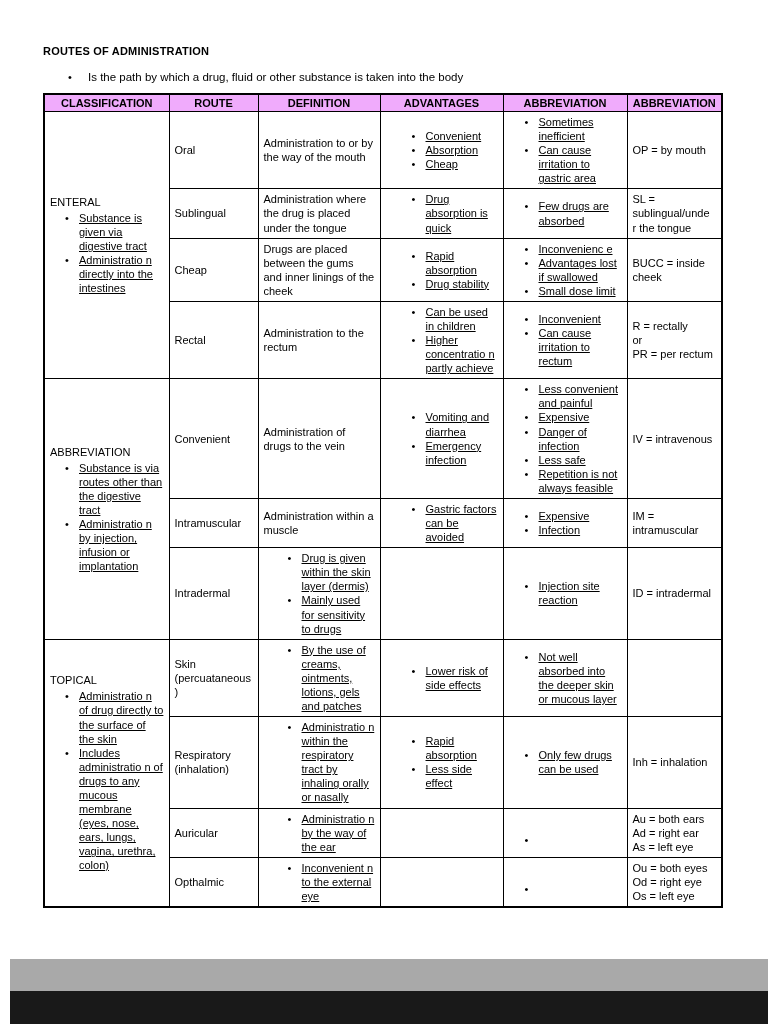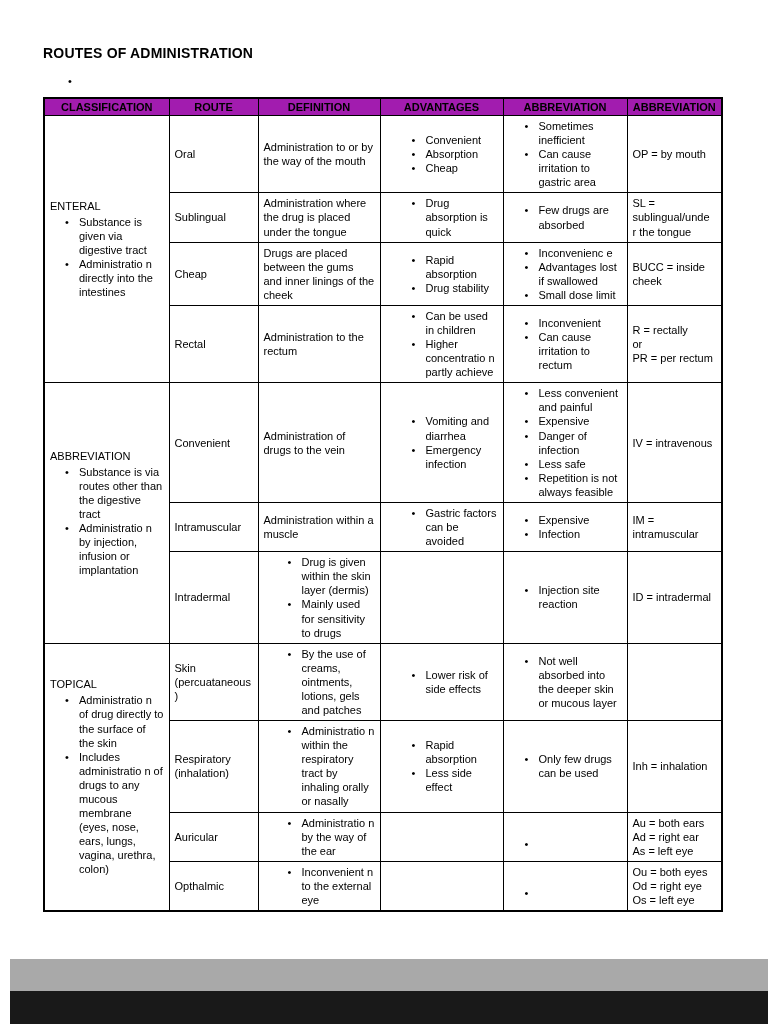"ROUTES OF ADMINISTRATION" .doc-title { font-size: 14px -> 11px }
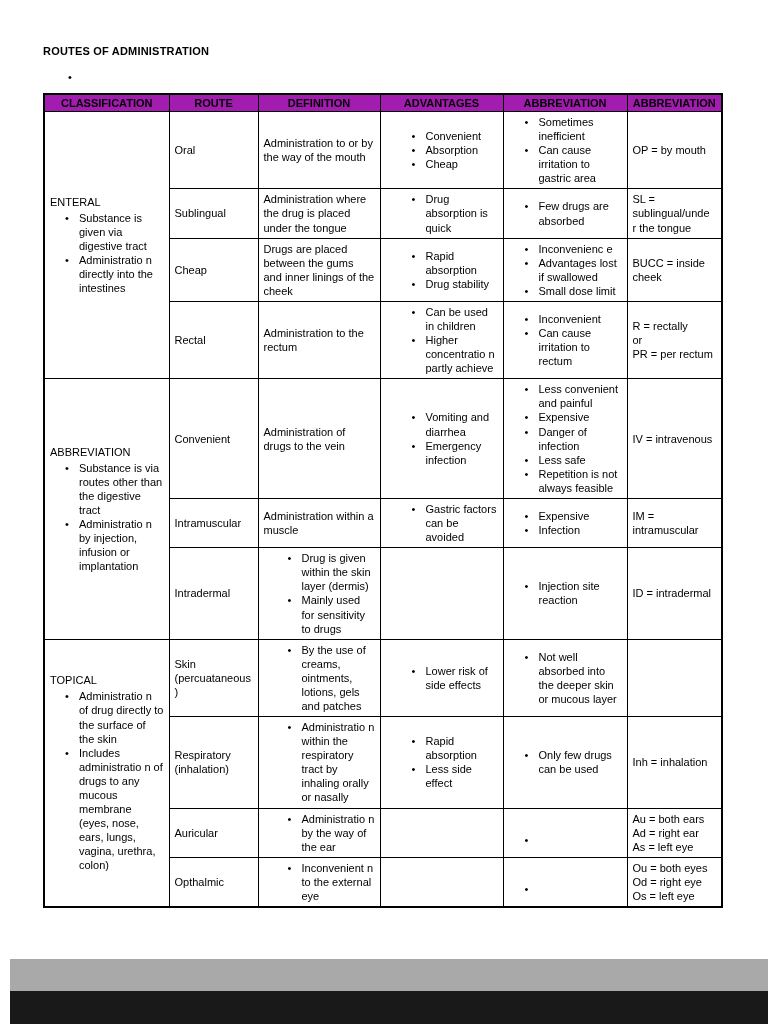"Is the path by which" span { html: none -> <span>Is the path by which a drug, fluid or other substance is taken into the body</span> }
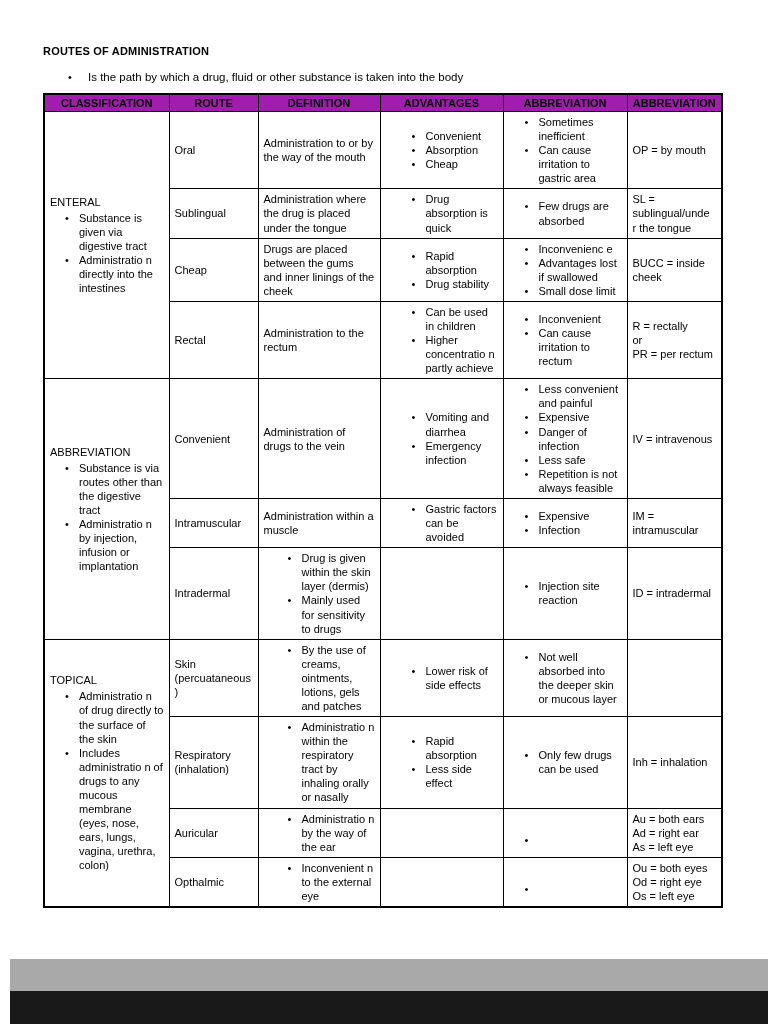"CLASSIFICATION" th { background: #a21caf -> #f0abfc }
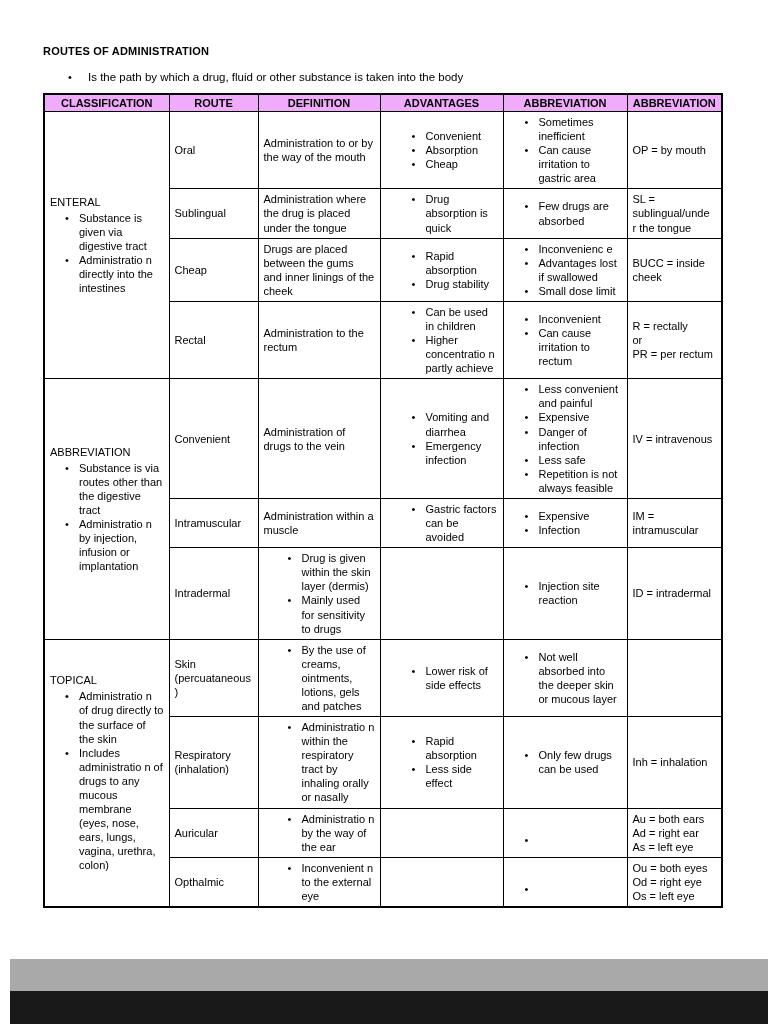"Sometimes inefficient" ul.bullets li { text-decoration: none -> underline }
